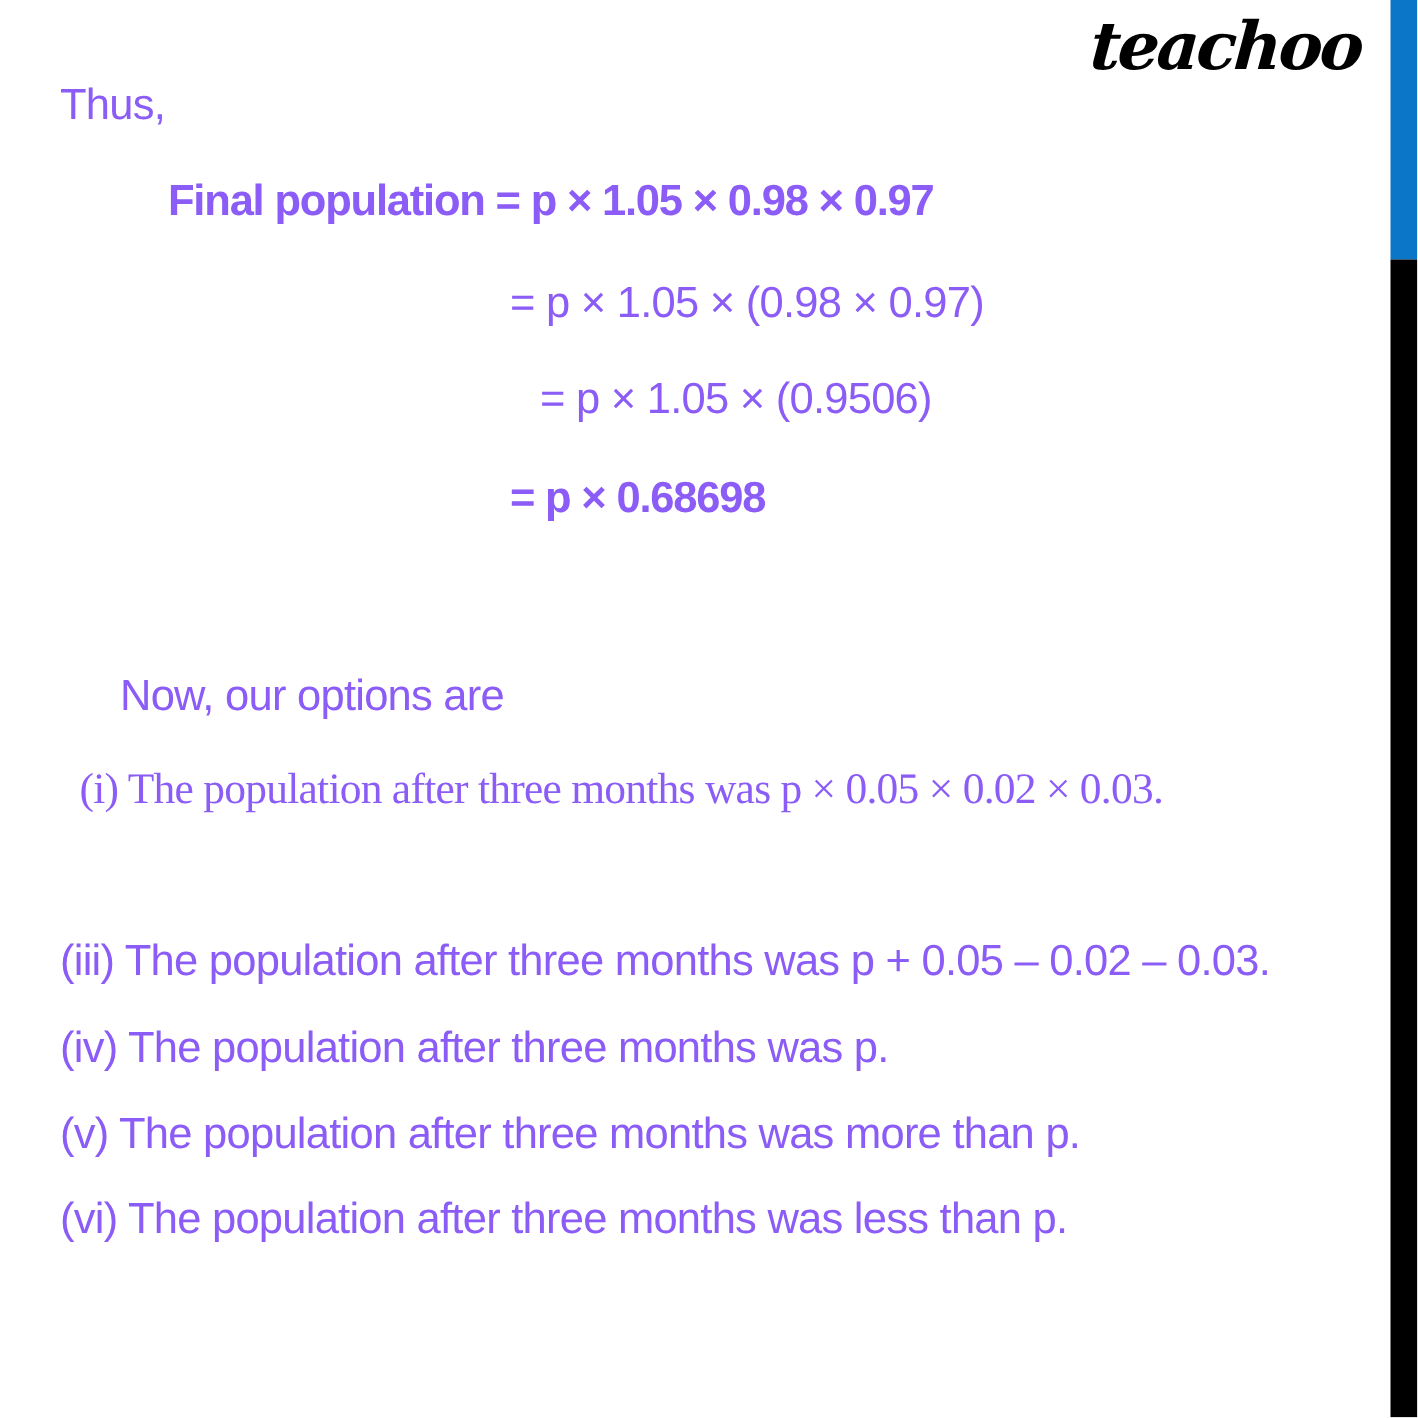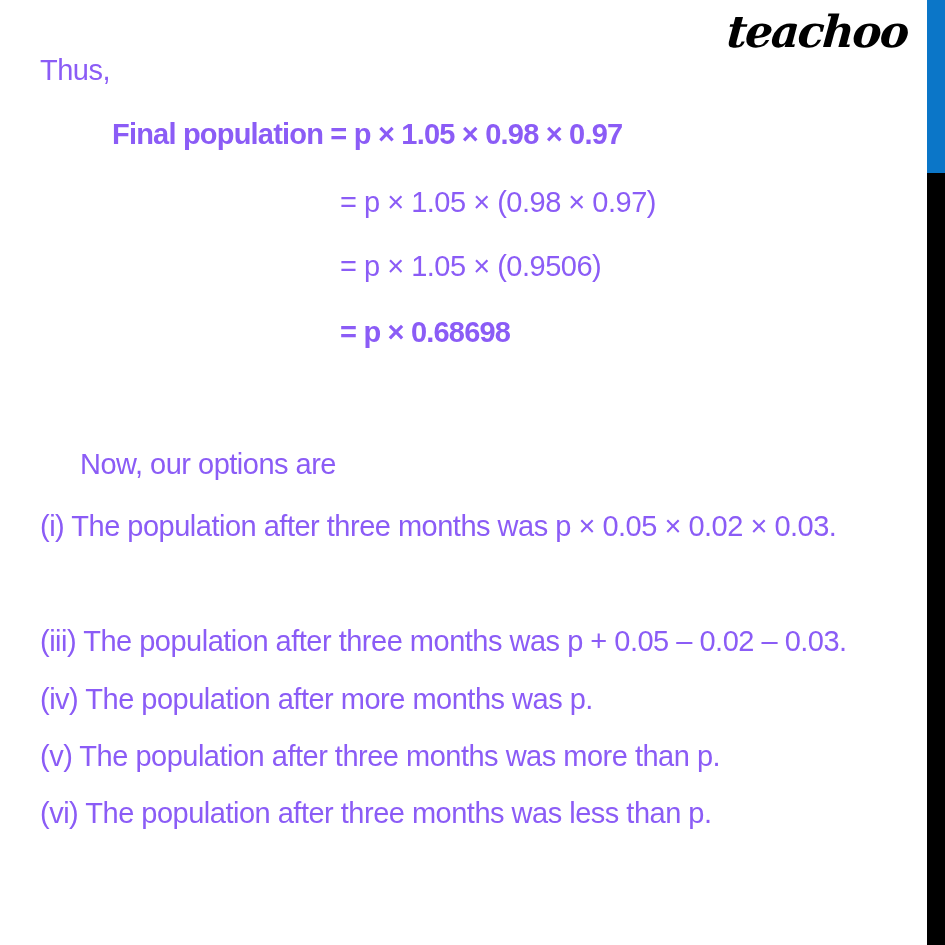"= p × 1.05 × (0.9506)" .pos-deriv2 { left: 340px -> 360px }
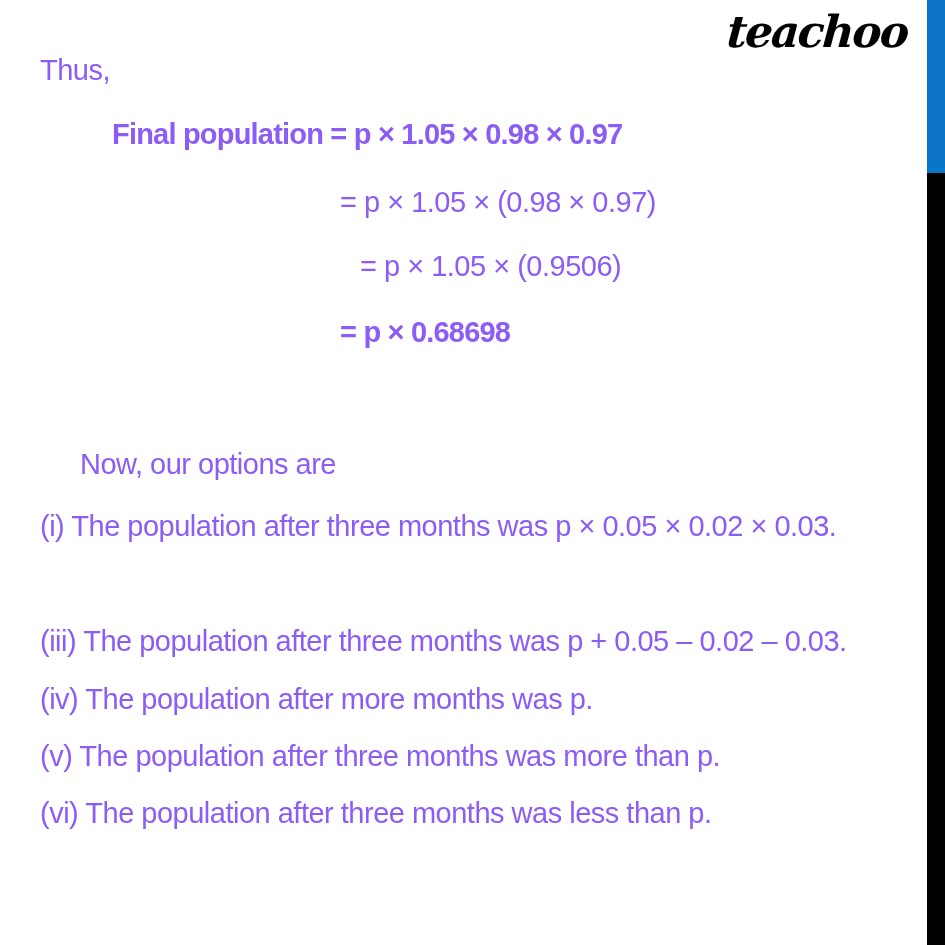"(i) The population after three" .pos-opt0 { font-family: none -> Liberation Serif, serif; left: 40px -> 53px }
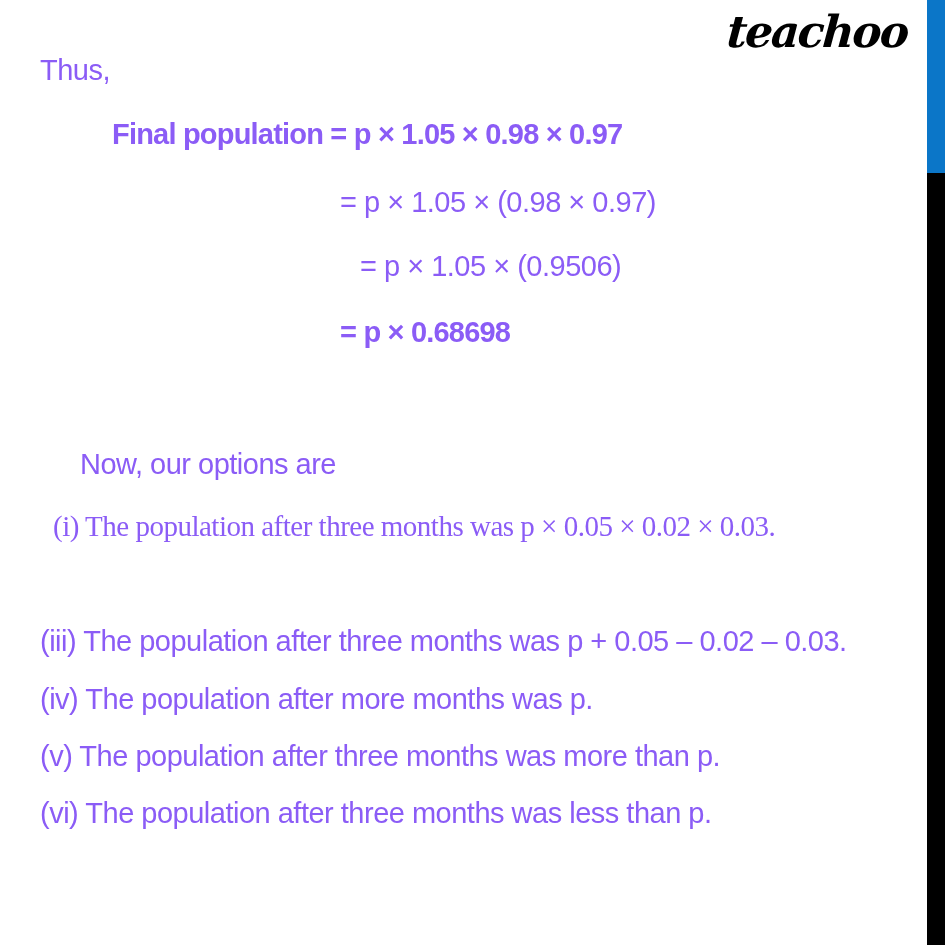"(iv) The population after more" div.line { text: more -> three }
